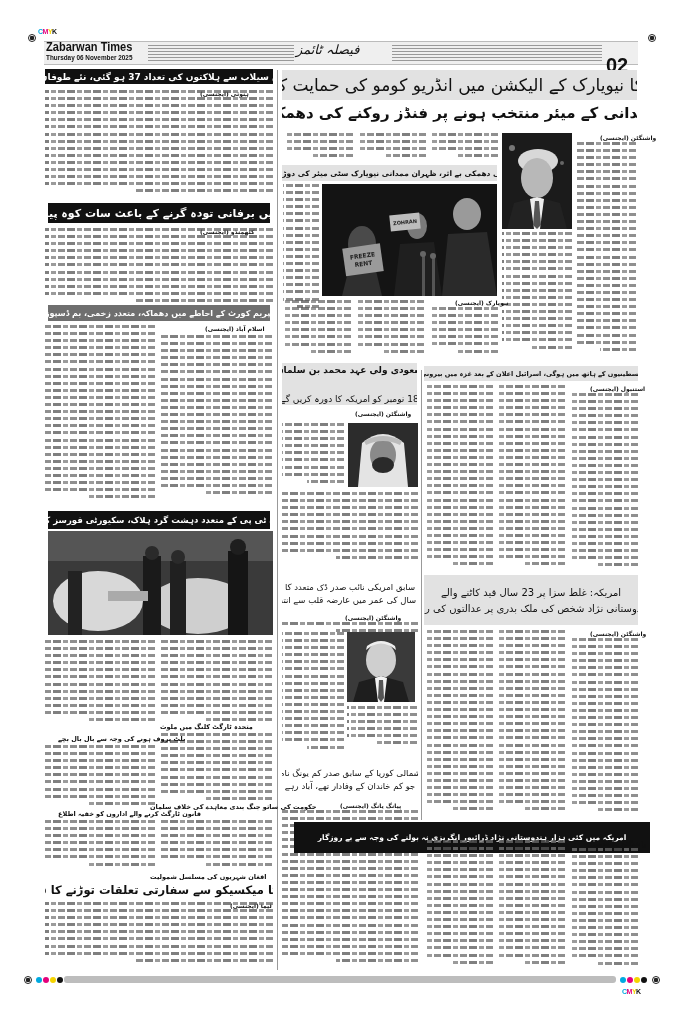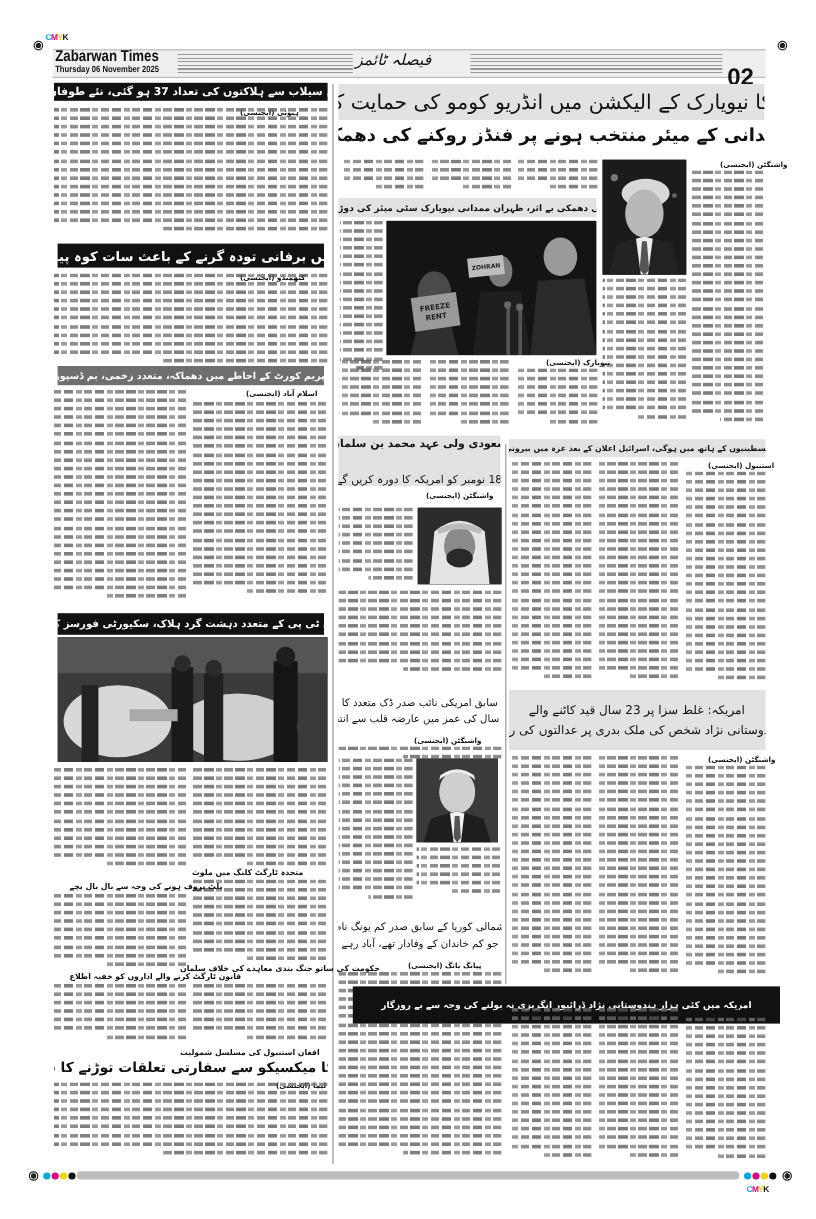"افغان استنبول کی مسلسل شمولیت" div.abs { text: استنبول -> شہریوں }
